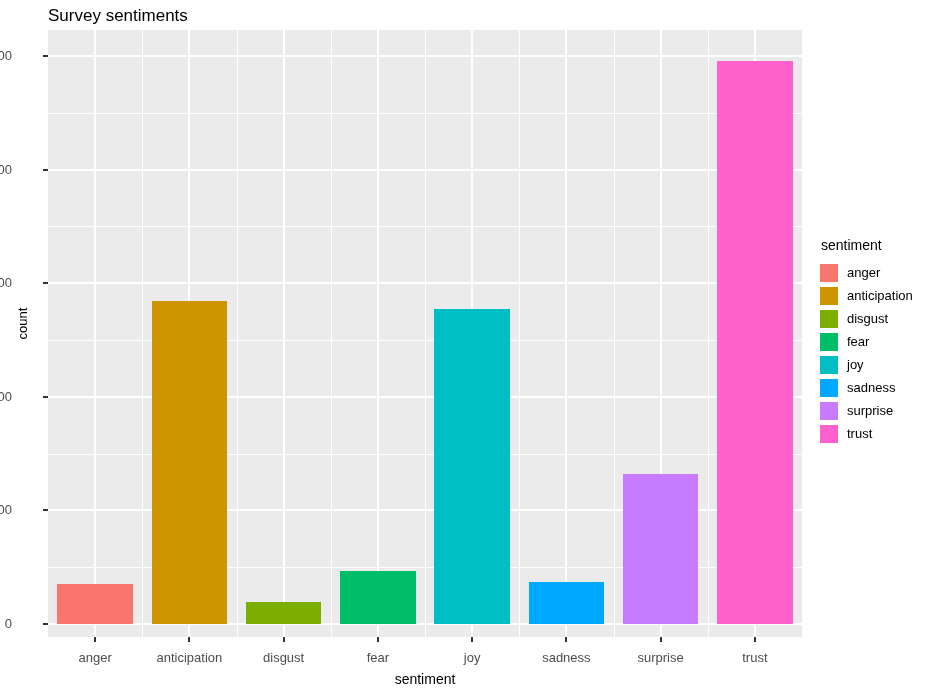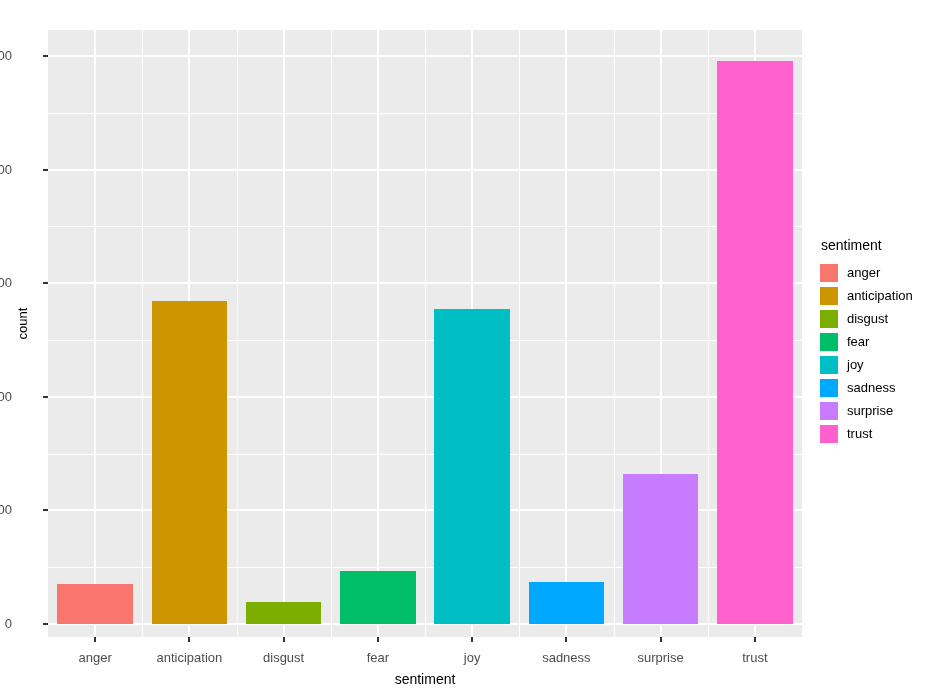"Survey sentiments" div { html: none -> <div>Survey sentiments</div> }
